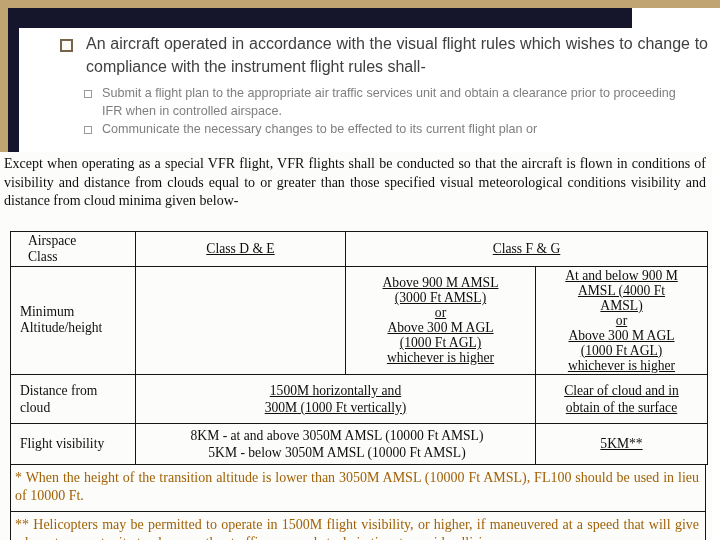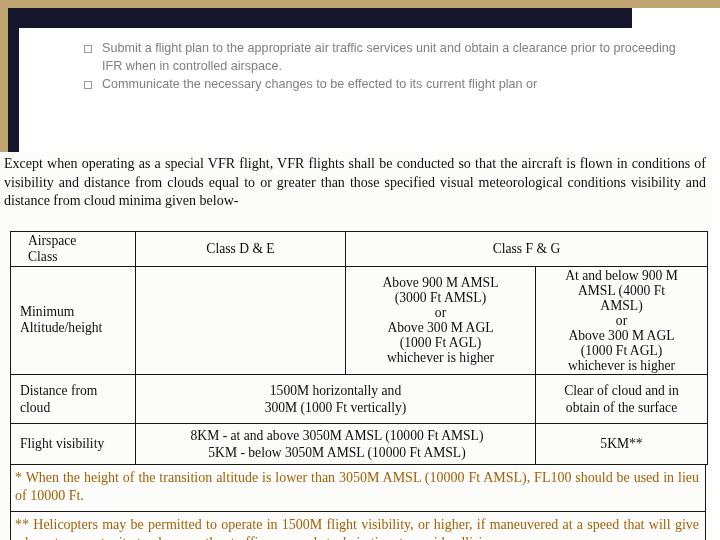"An aircraft operated in accordance" div.main-item { html: none -> <div> <span></span> <div>An aircraft operated in accordance with the visual flight rules which wishes to change to compliance with the instrument flight rules shall-</div> </div> }
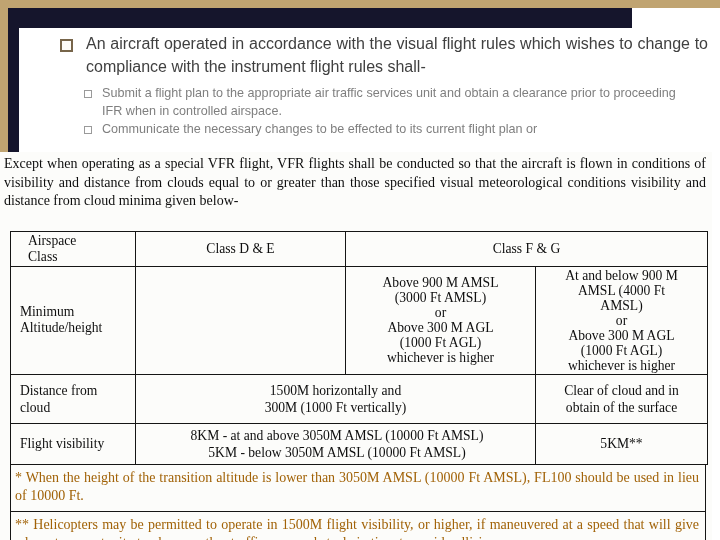"Class D & E" .vmc-table td.ctr { text-decoration: none -> underline }
